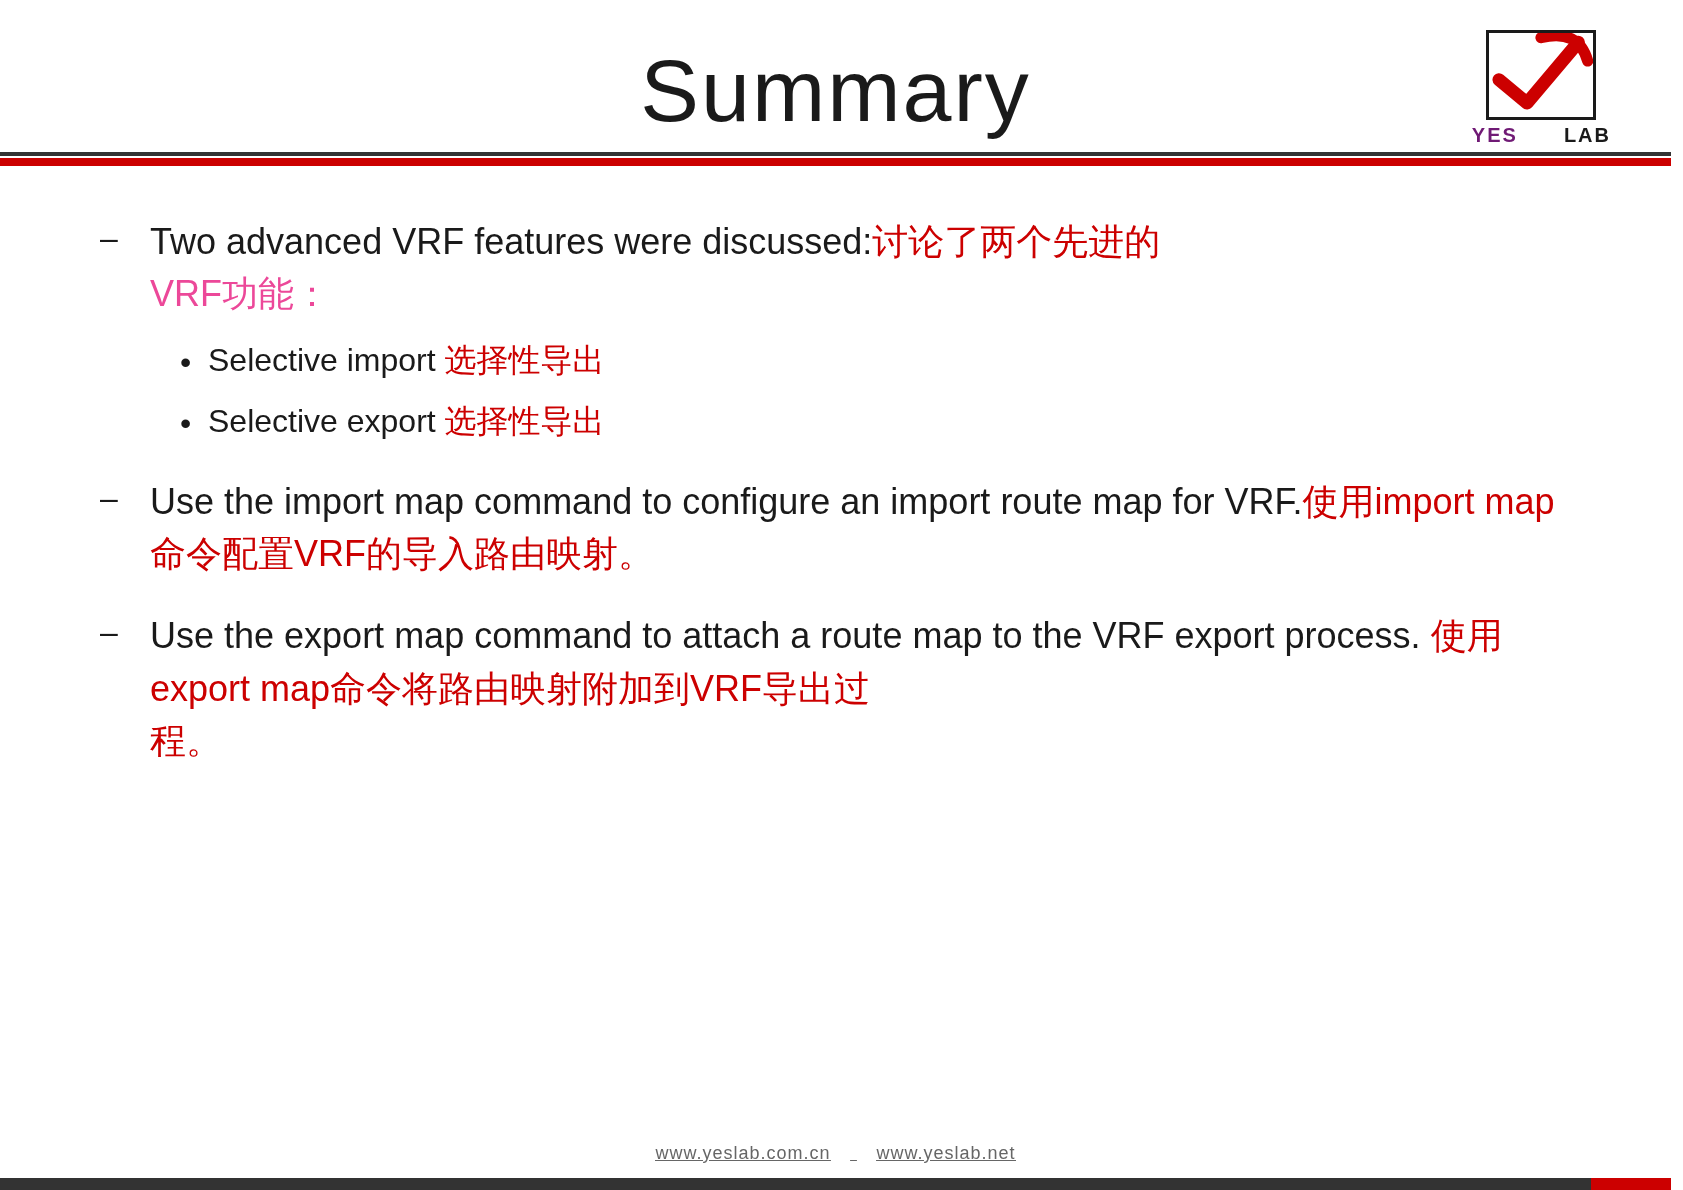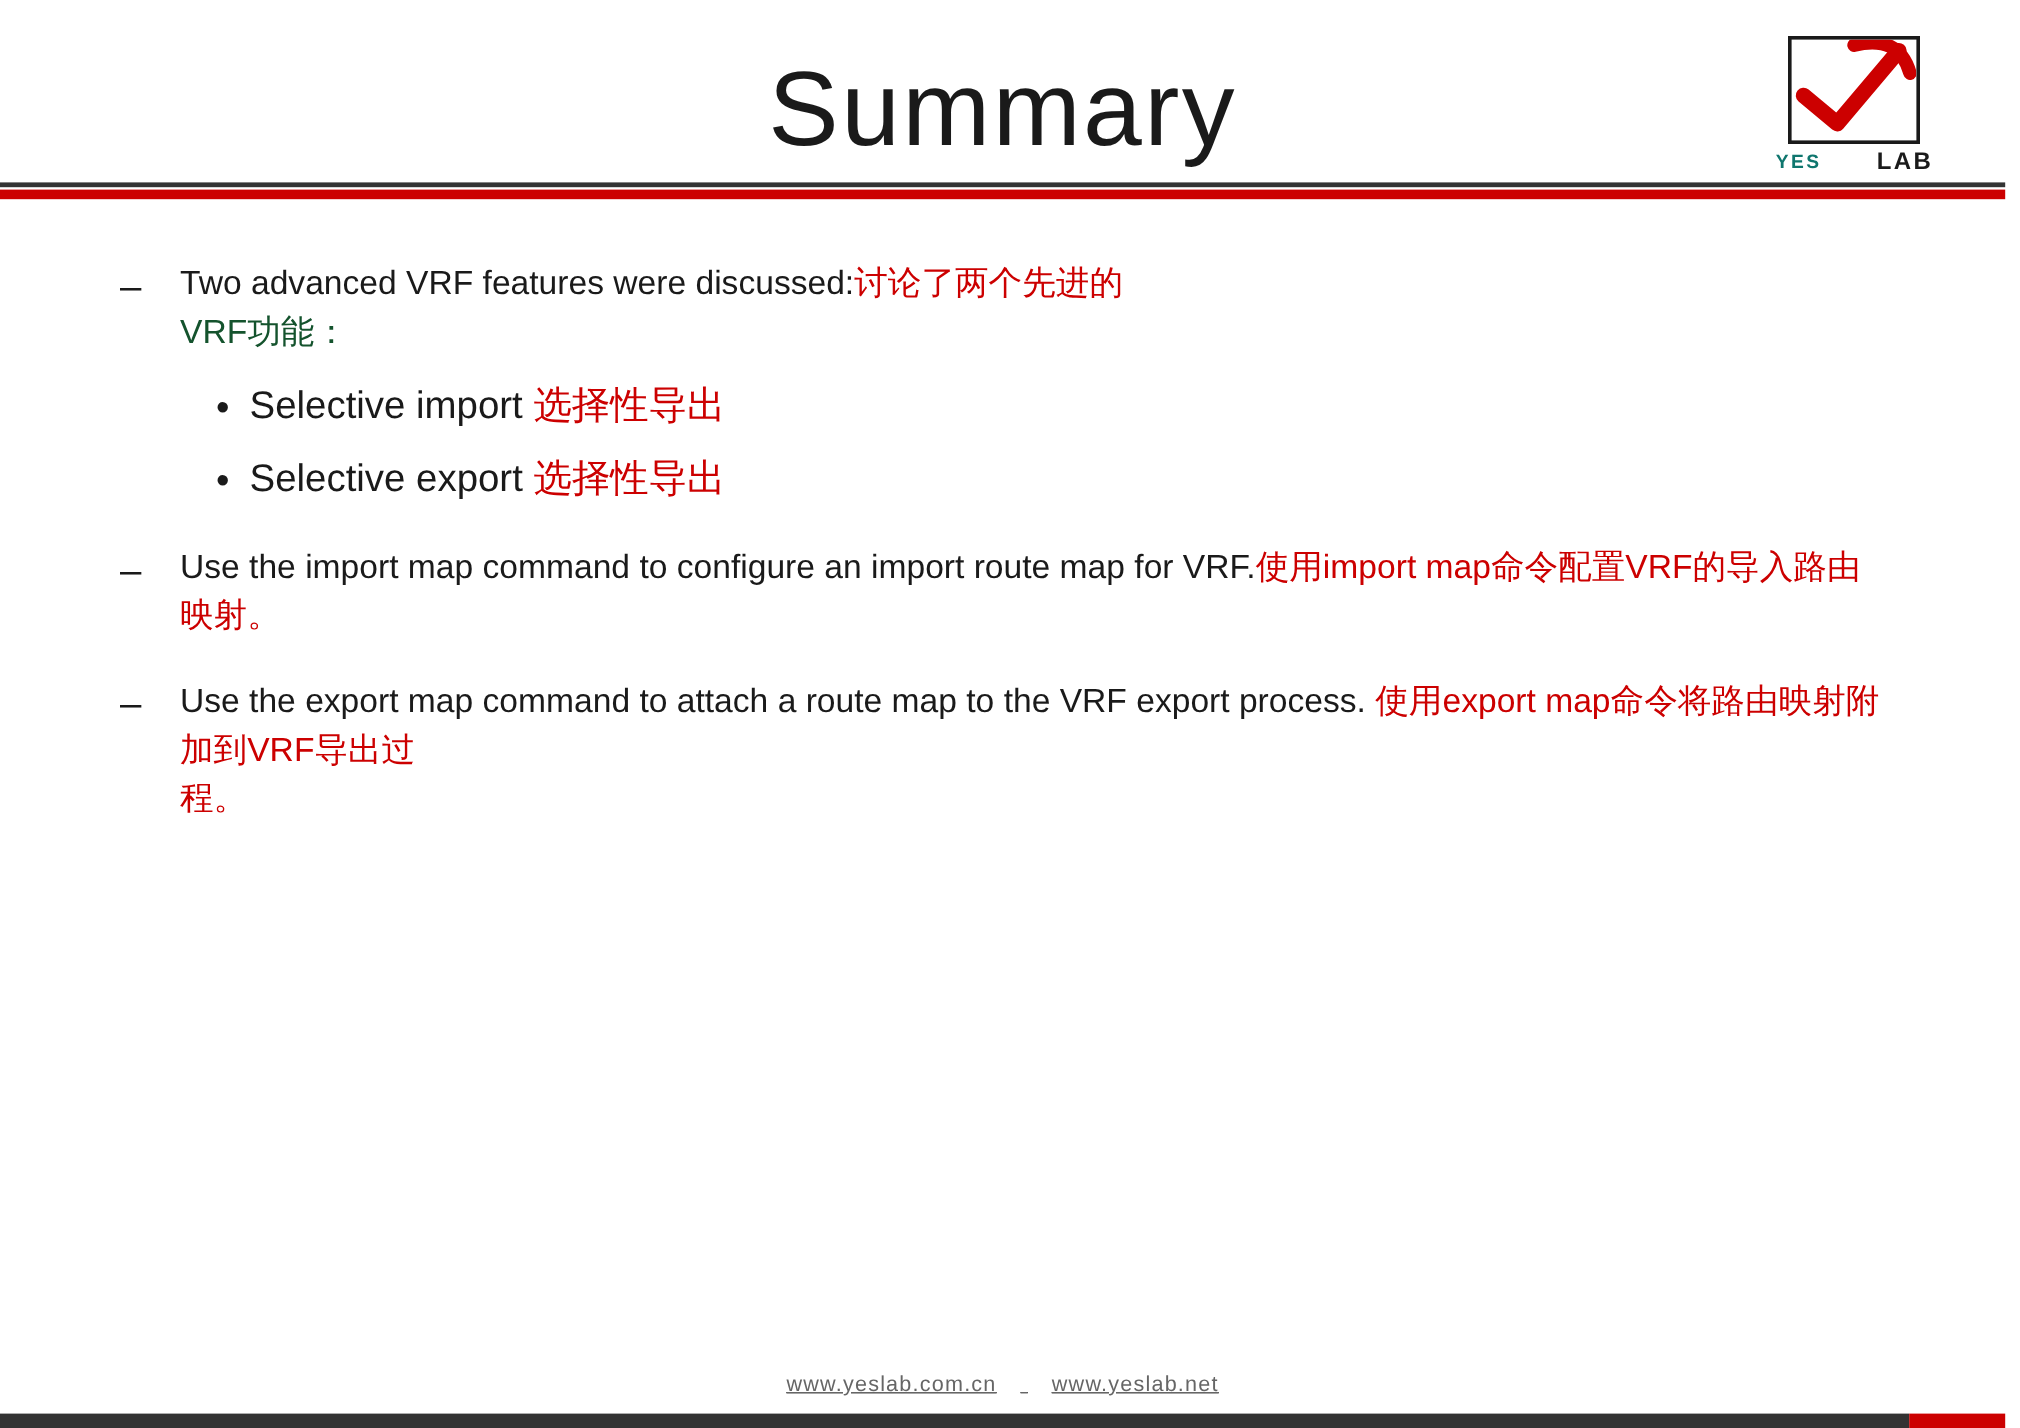"YES" .logo-text .yes { color: #0f766e -> #701a75; font-size: 16px -> 20px }
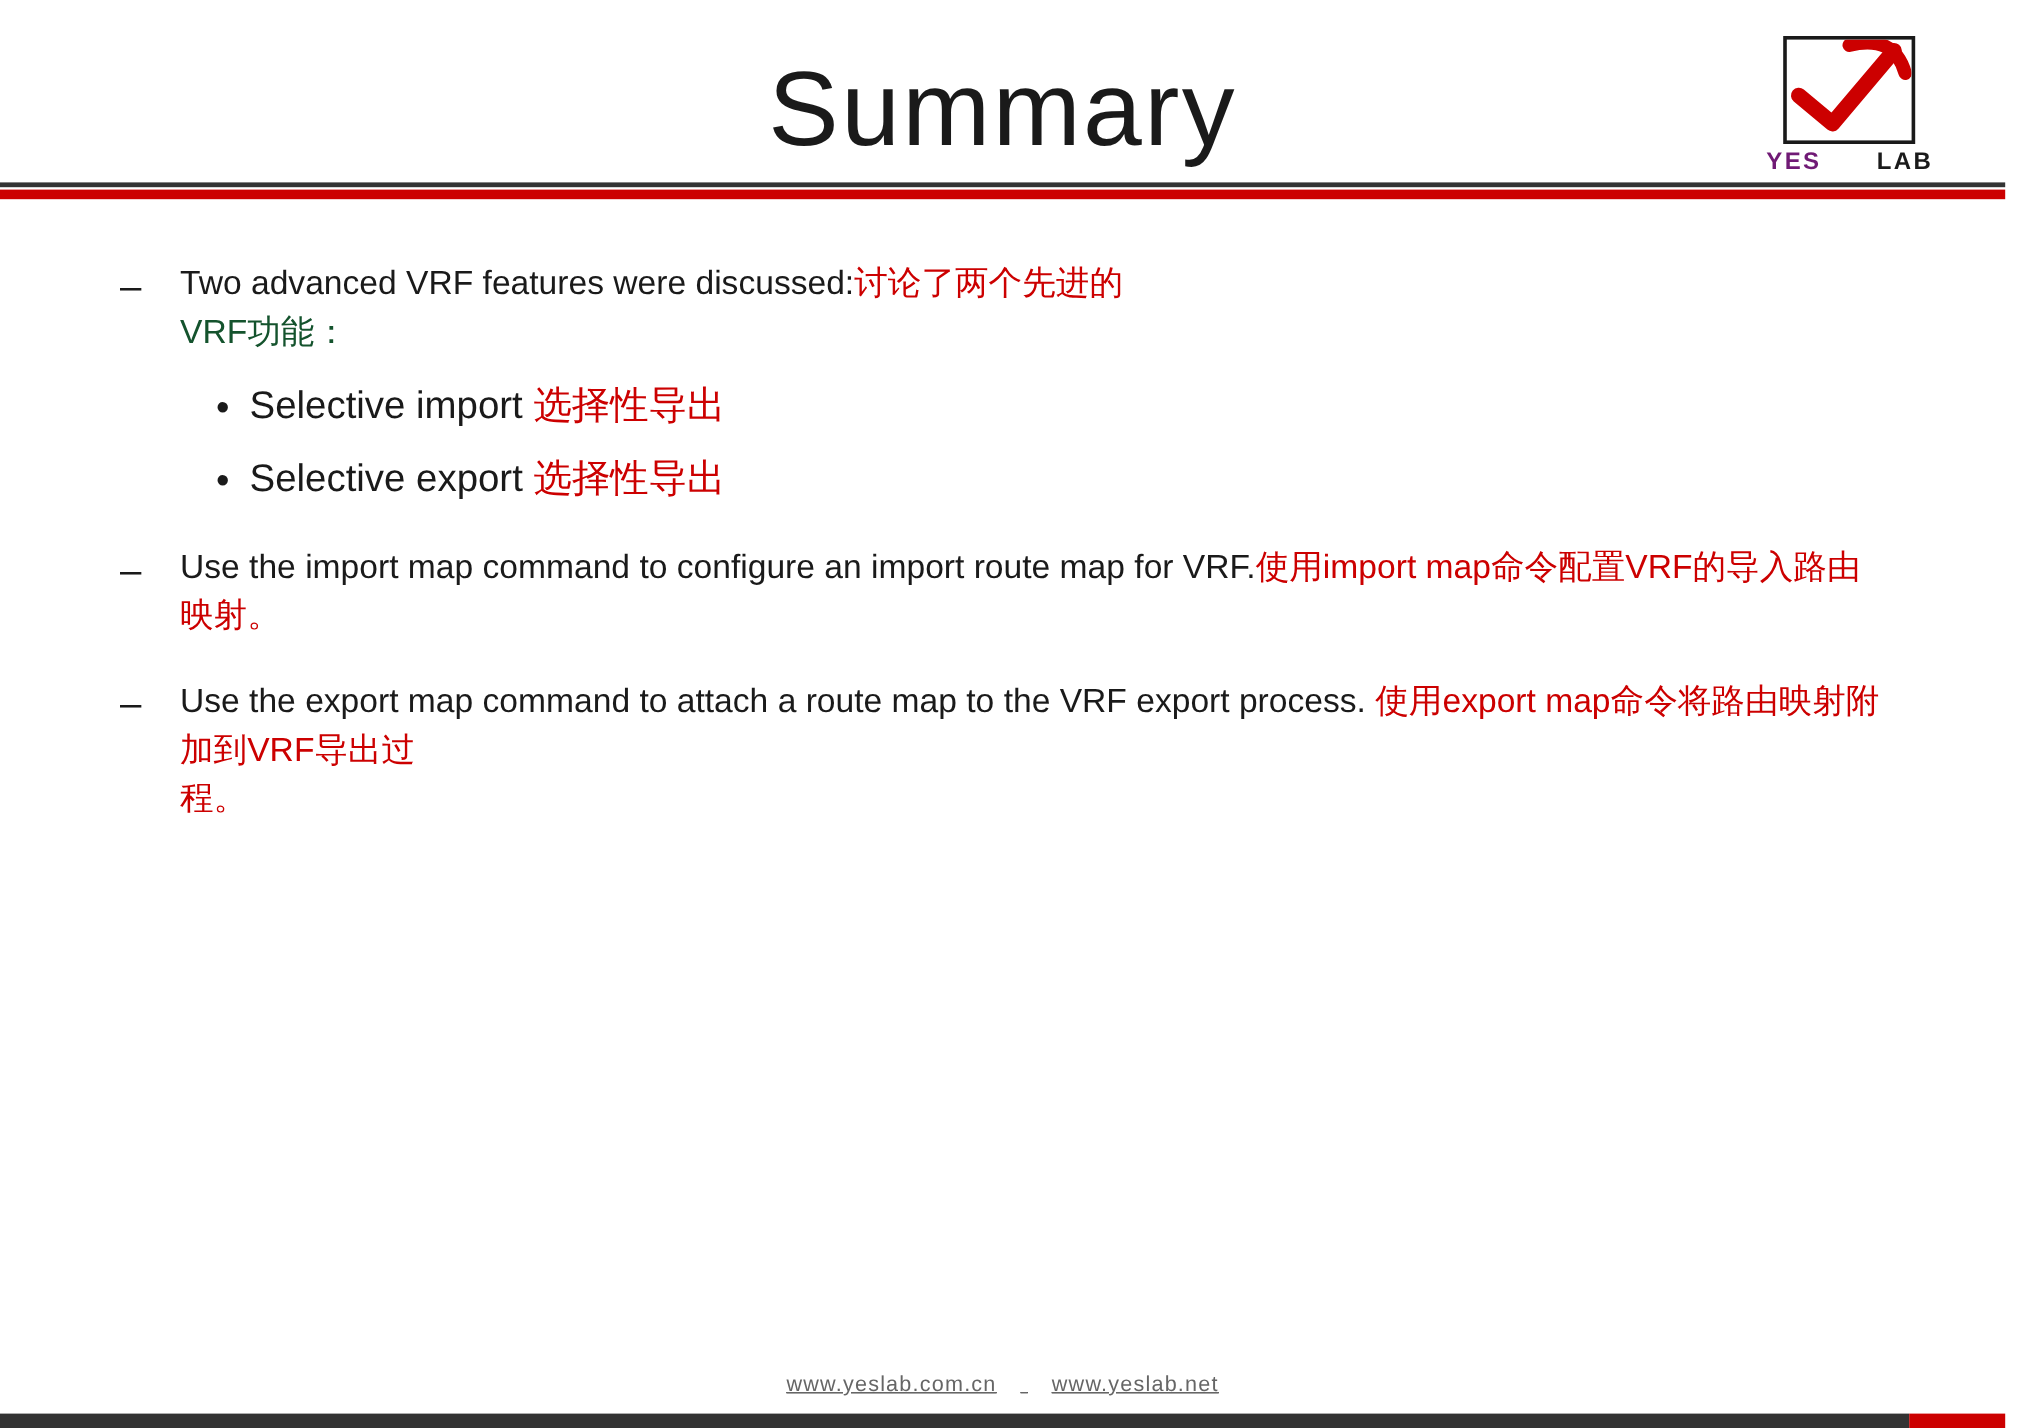"Two advanced VRF features were" .bullet-text { font-size: 28px -> 36px }
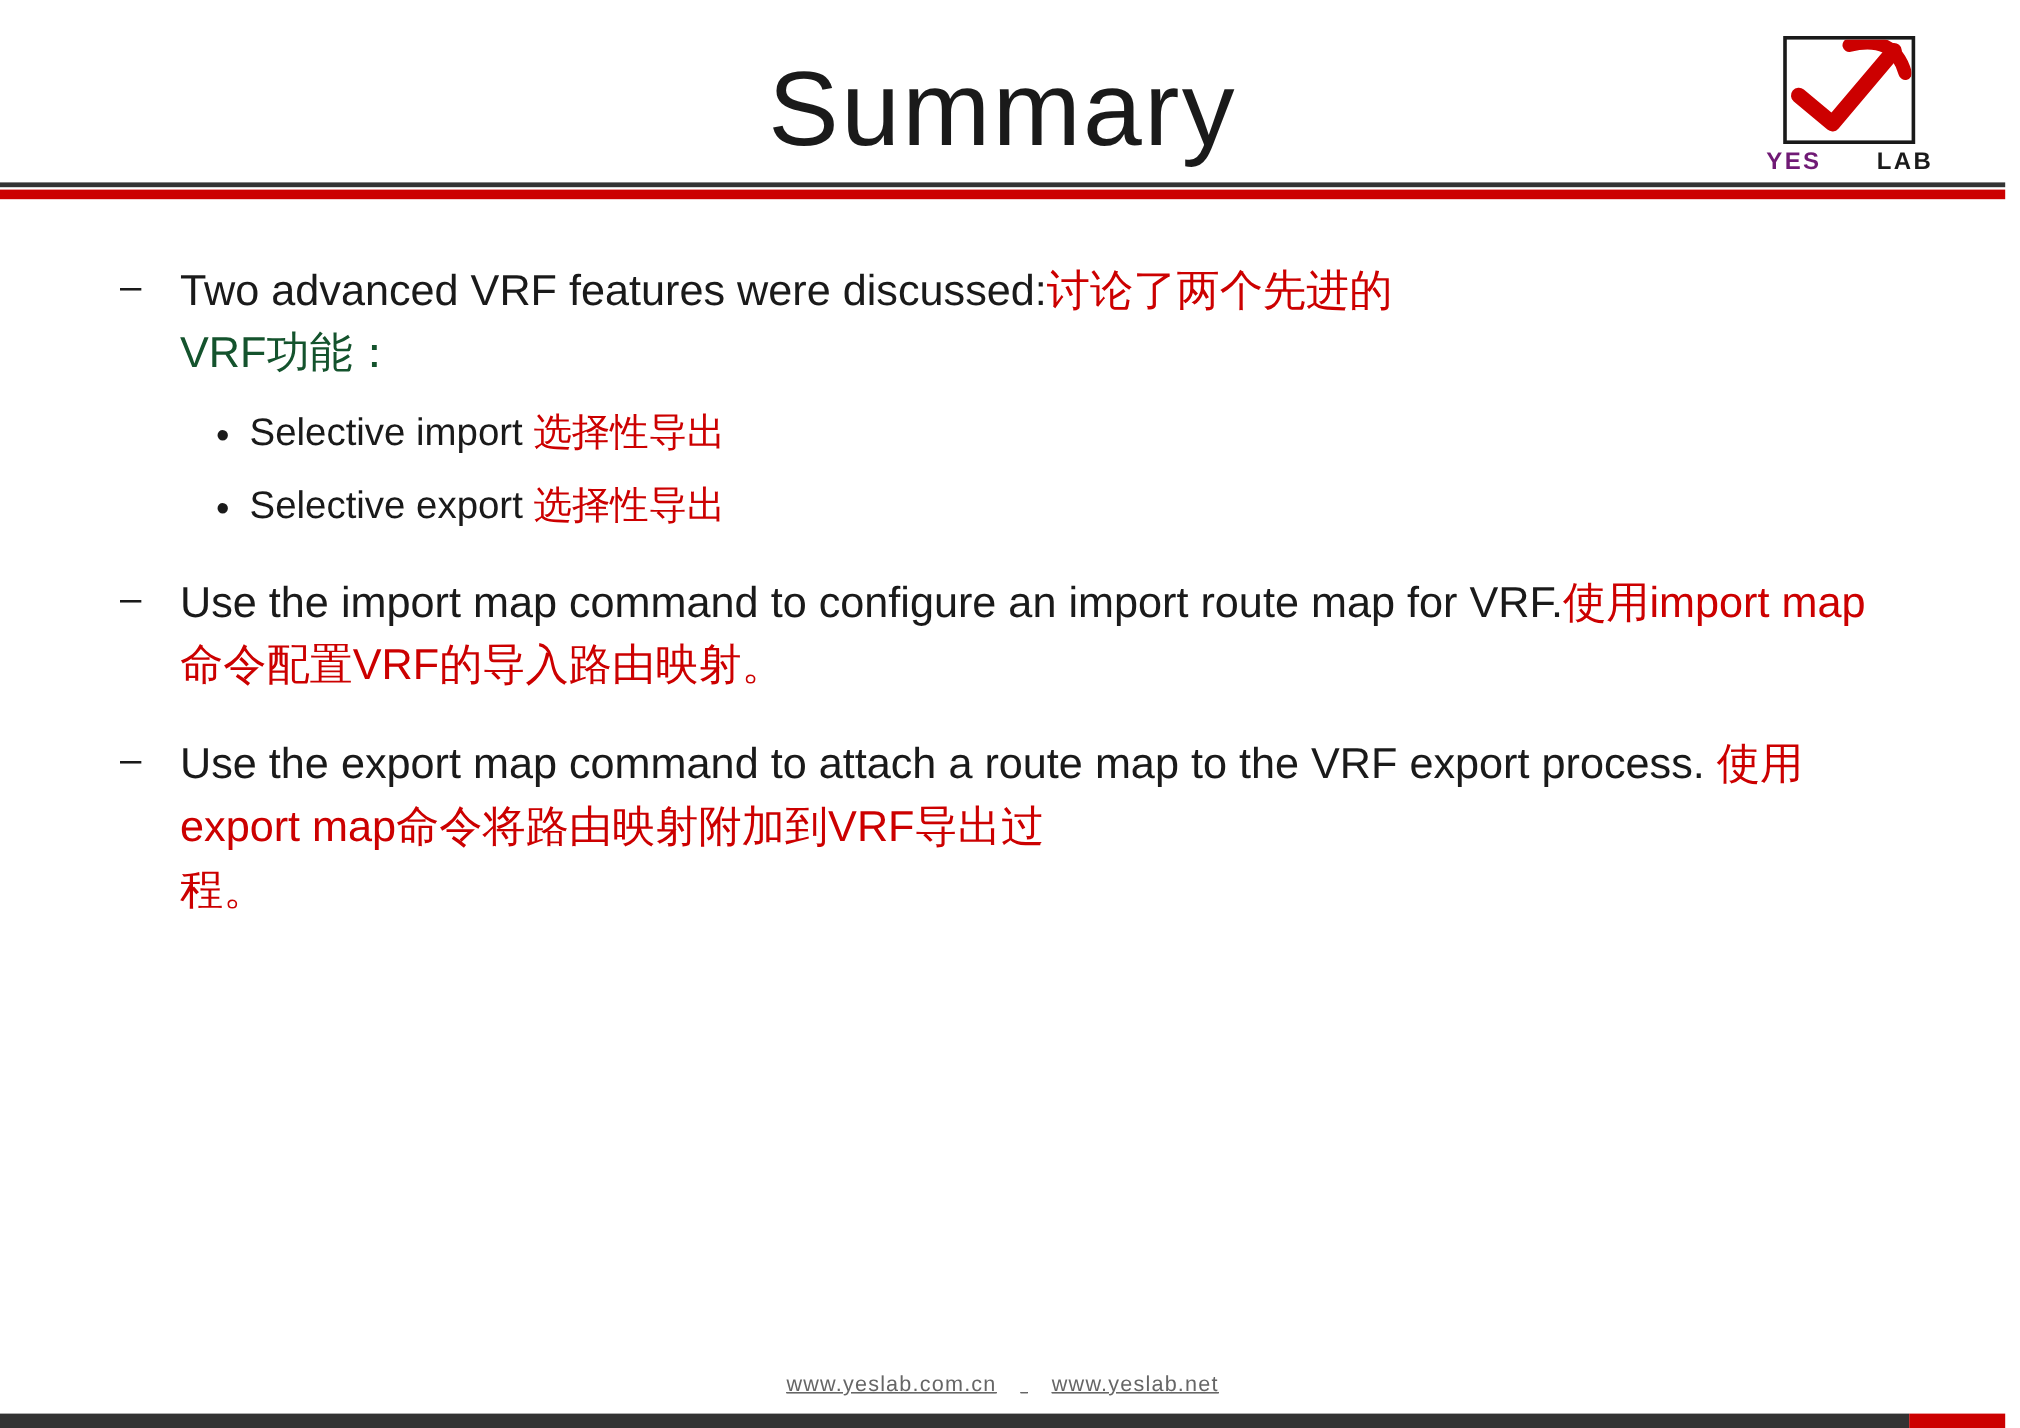"VRF功能：" span { color: #14532d -> #ec4899 }
